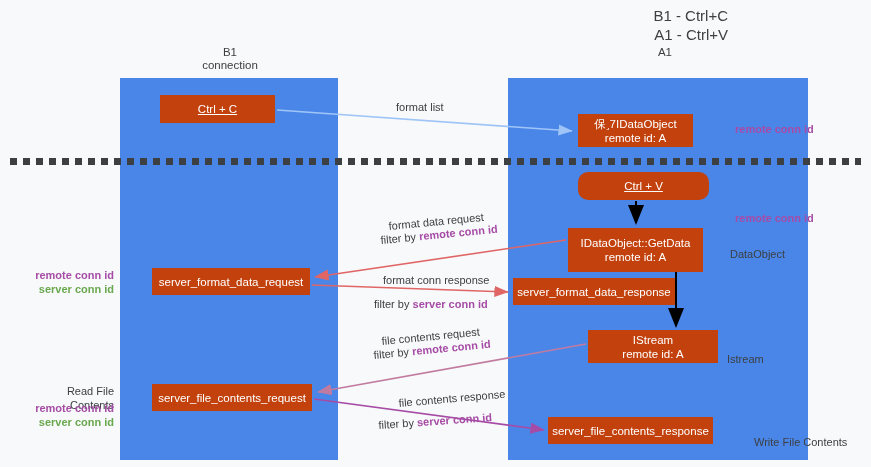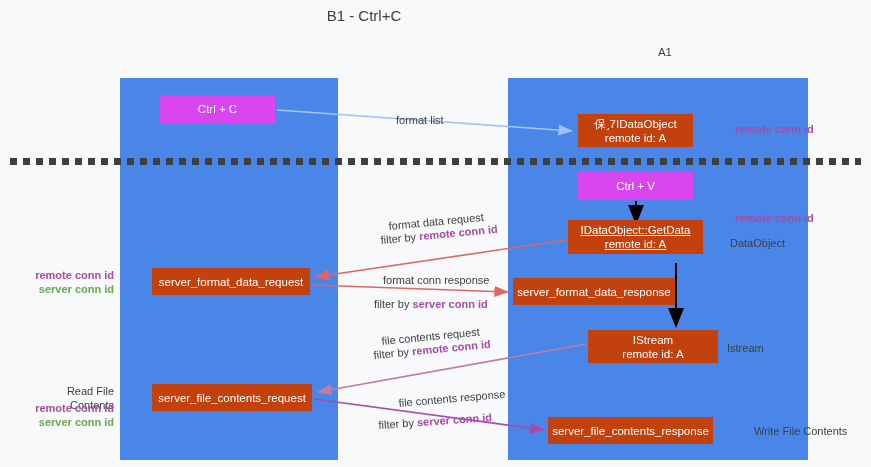"B1 - Ctrl+C" #title { text-align: center -> right }
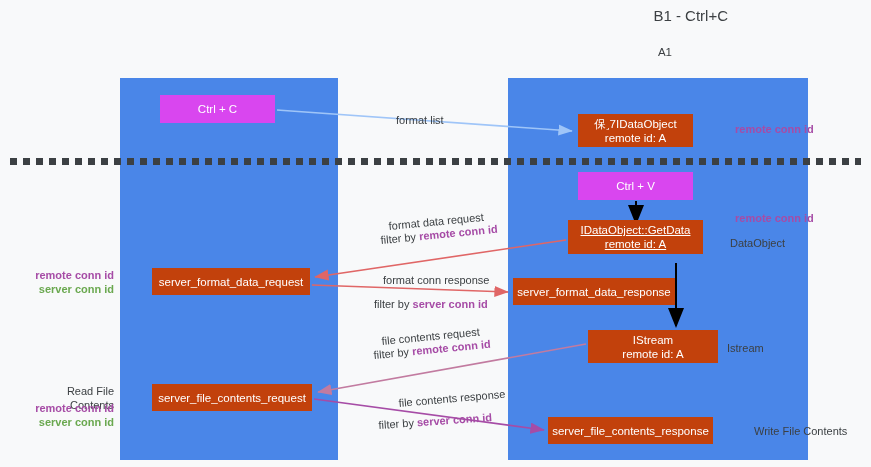"A1 - Ctrl+V" div { html: none -> <div>A1 - Ctrl+V</div> }
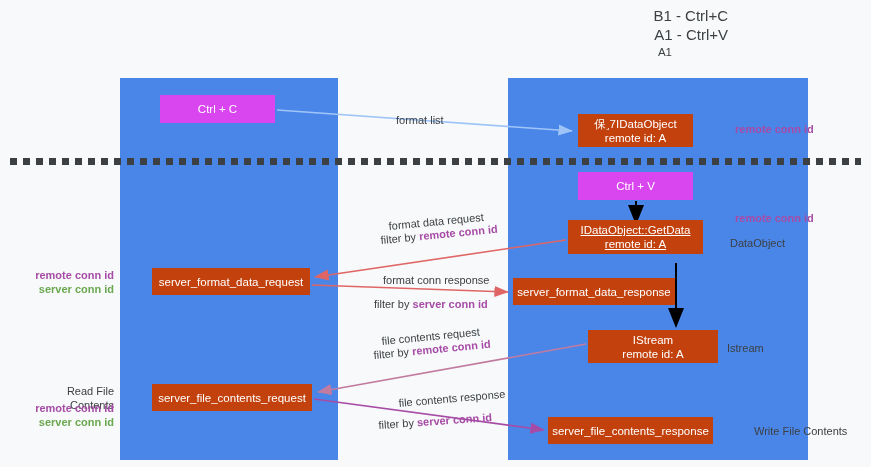"B1" div.lane-head { html: none -> <div> <span>B1</span> <span>connection</span> </div> }
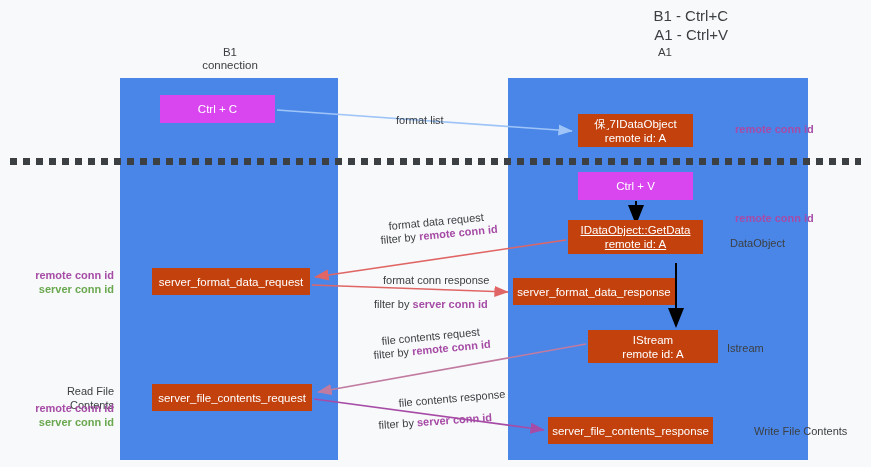"Ctrl + C" .green { background: #d946ef -> #c2410c; text-decoration: none -> underline }
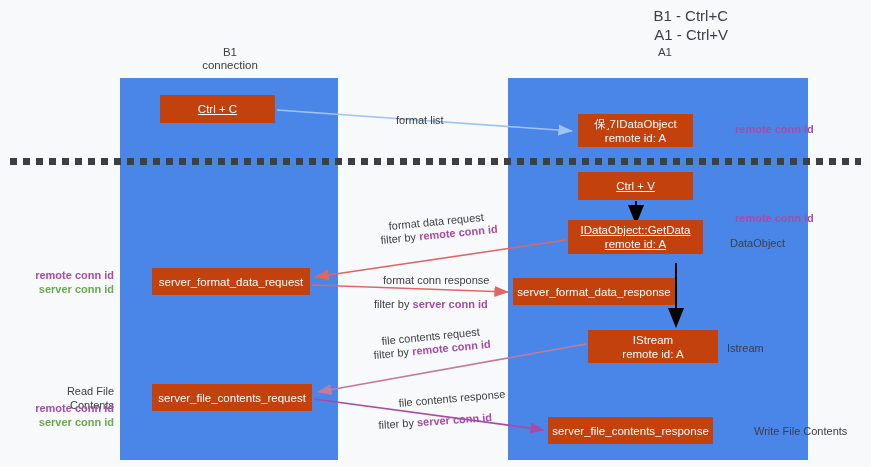"format list" #e-formatlist { top: 113px -> 100px }
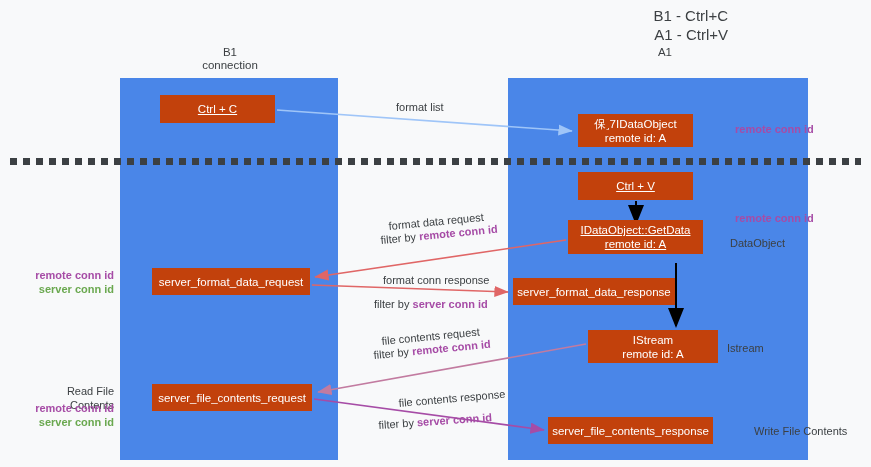"Ctrl + V" #n-ctrlv { border-radius: none -> 10px; width: 115px -> 131px }
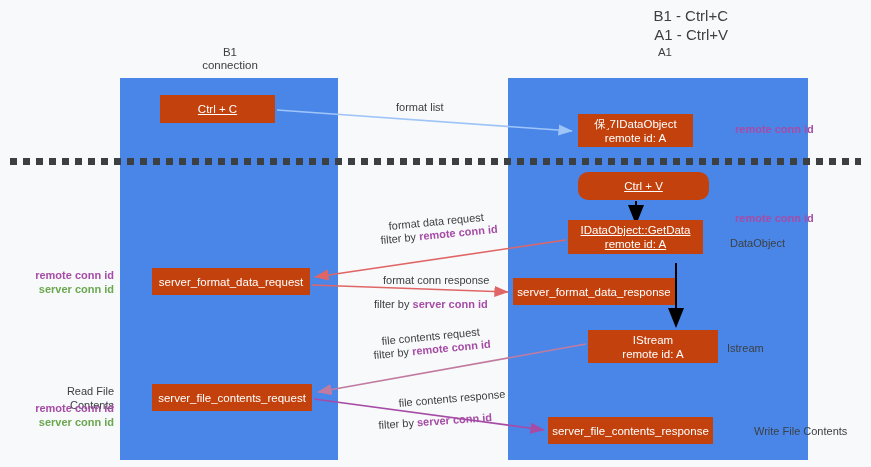"IDataObject::GetData" #n-getdata { height: 34px -> 44px; text-decoration: underline -> none; top: 220px -> 228px }
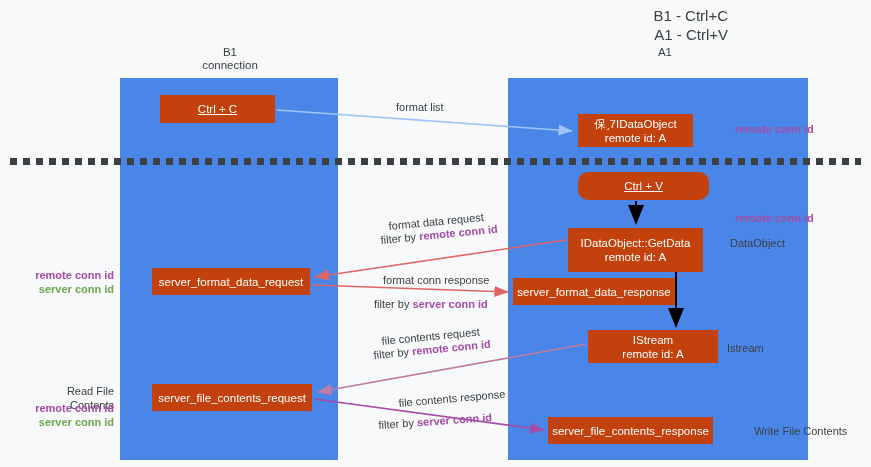"DataObject" .plain { margin-top: none -> 11px }
